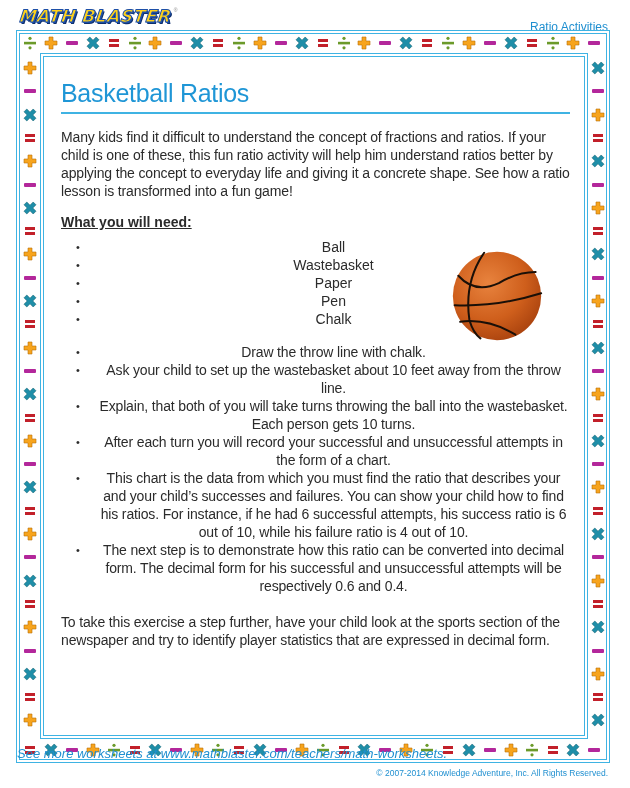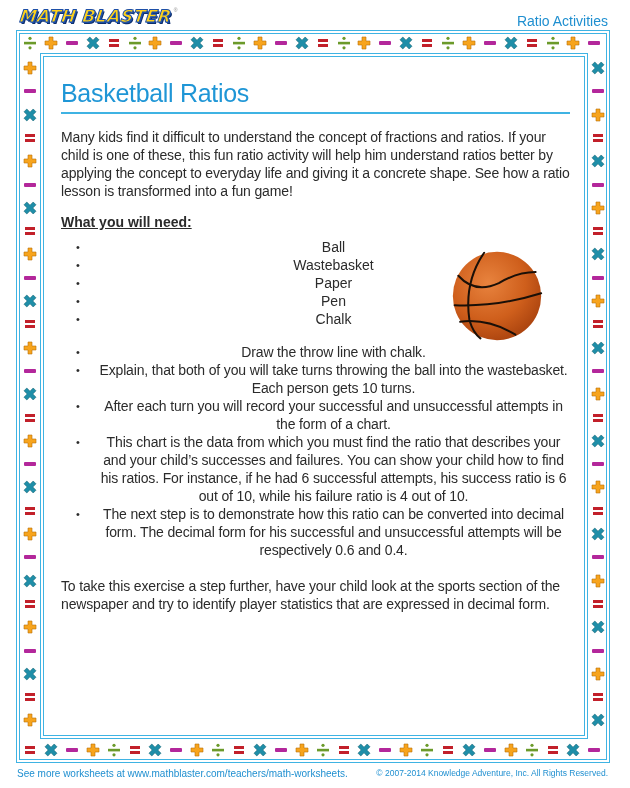"Ratio Activities" .header-link { font-size: 14px -> 12px; top: 13px -> 20px }
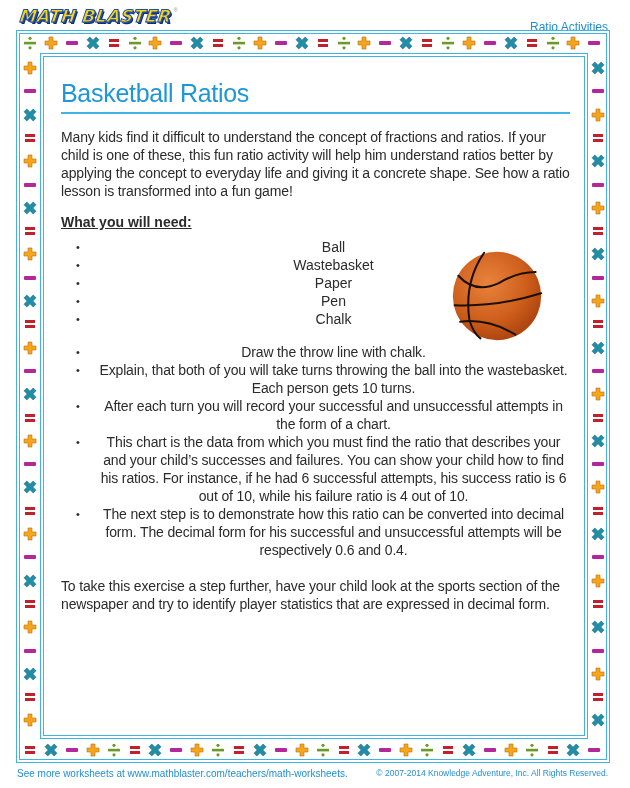"Ask your child to set" li { html: none -> <li>Ask your child to set up the wastebasket about 10 feet away from the throw line.</li> }
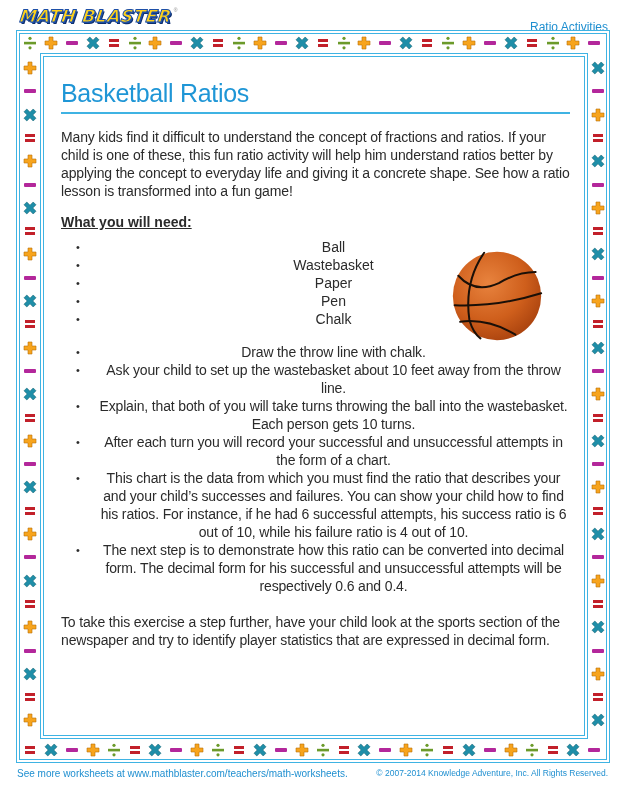"See more worksheets at" .footer-left { font-size: 10px -> 13px; font-style: none -> italic; top: 768px -> 746px }
